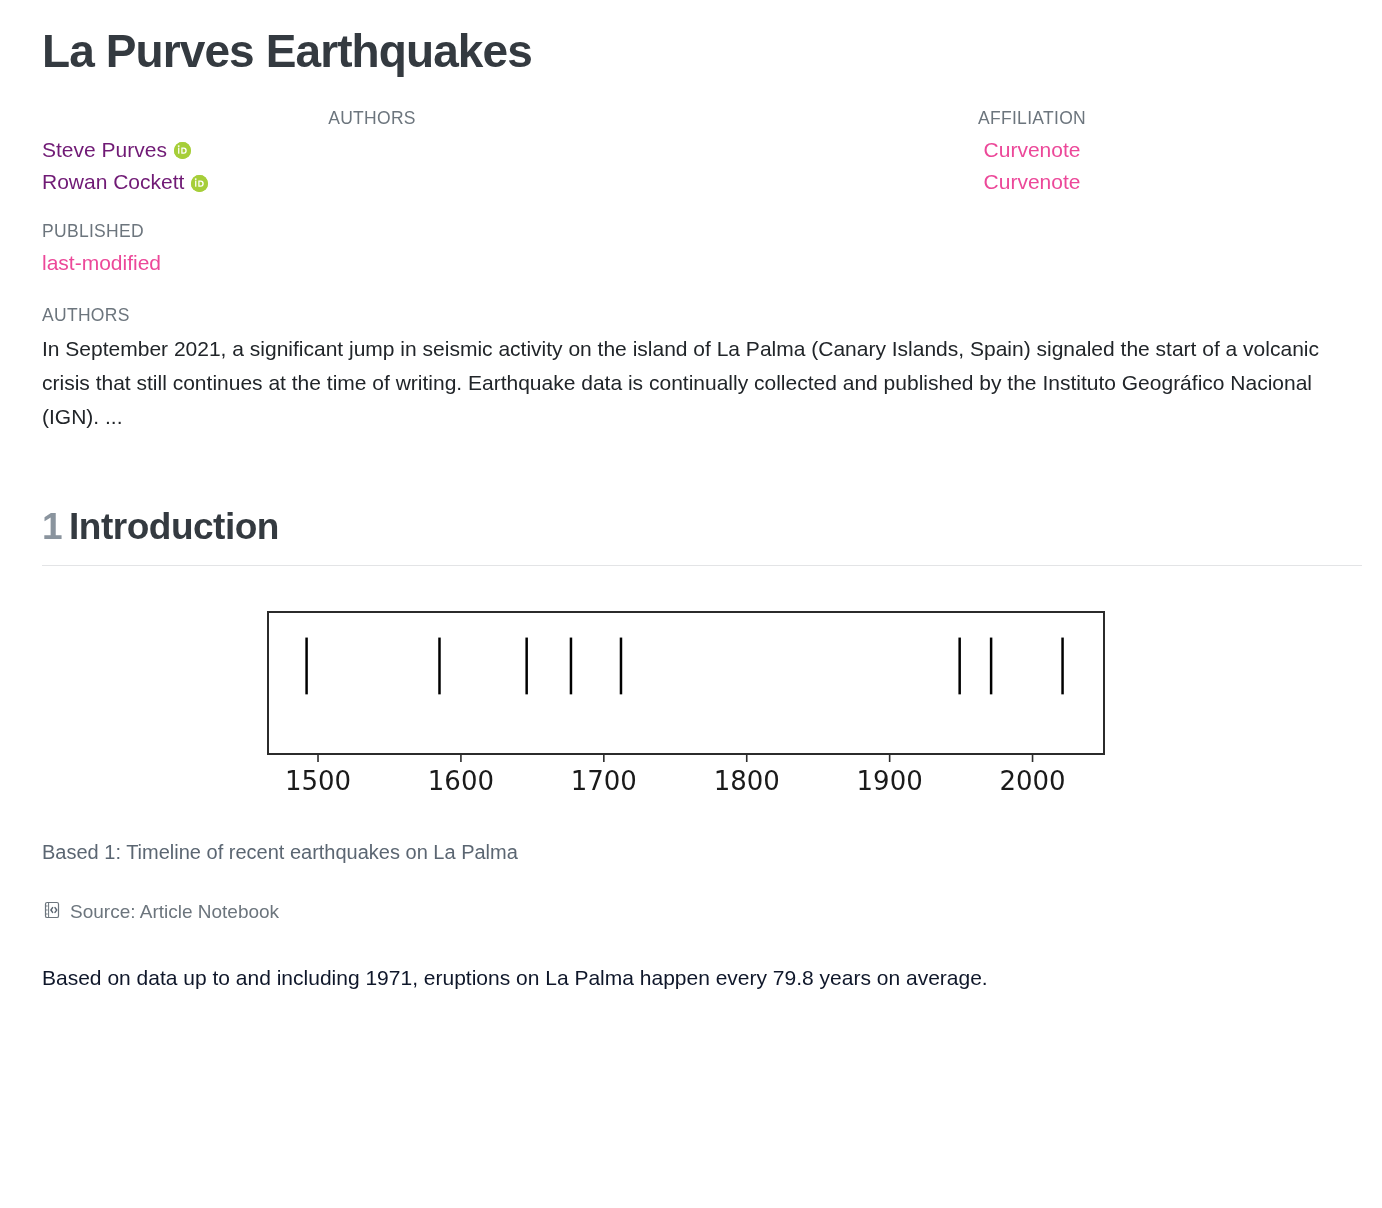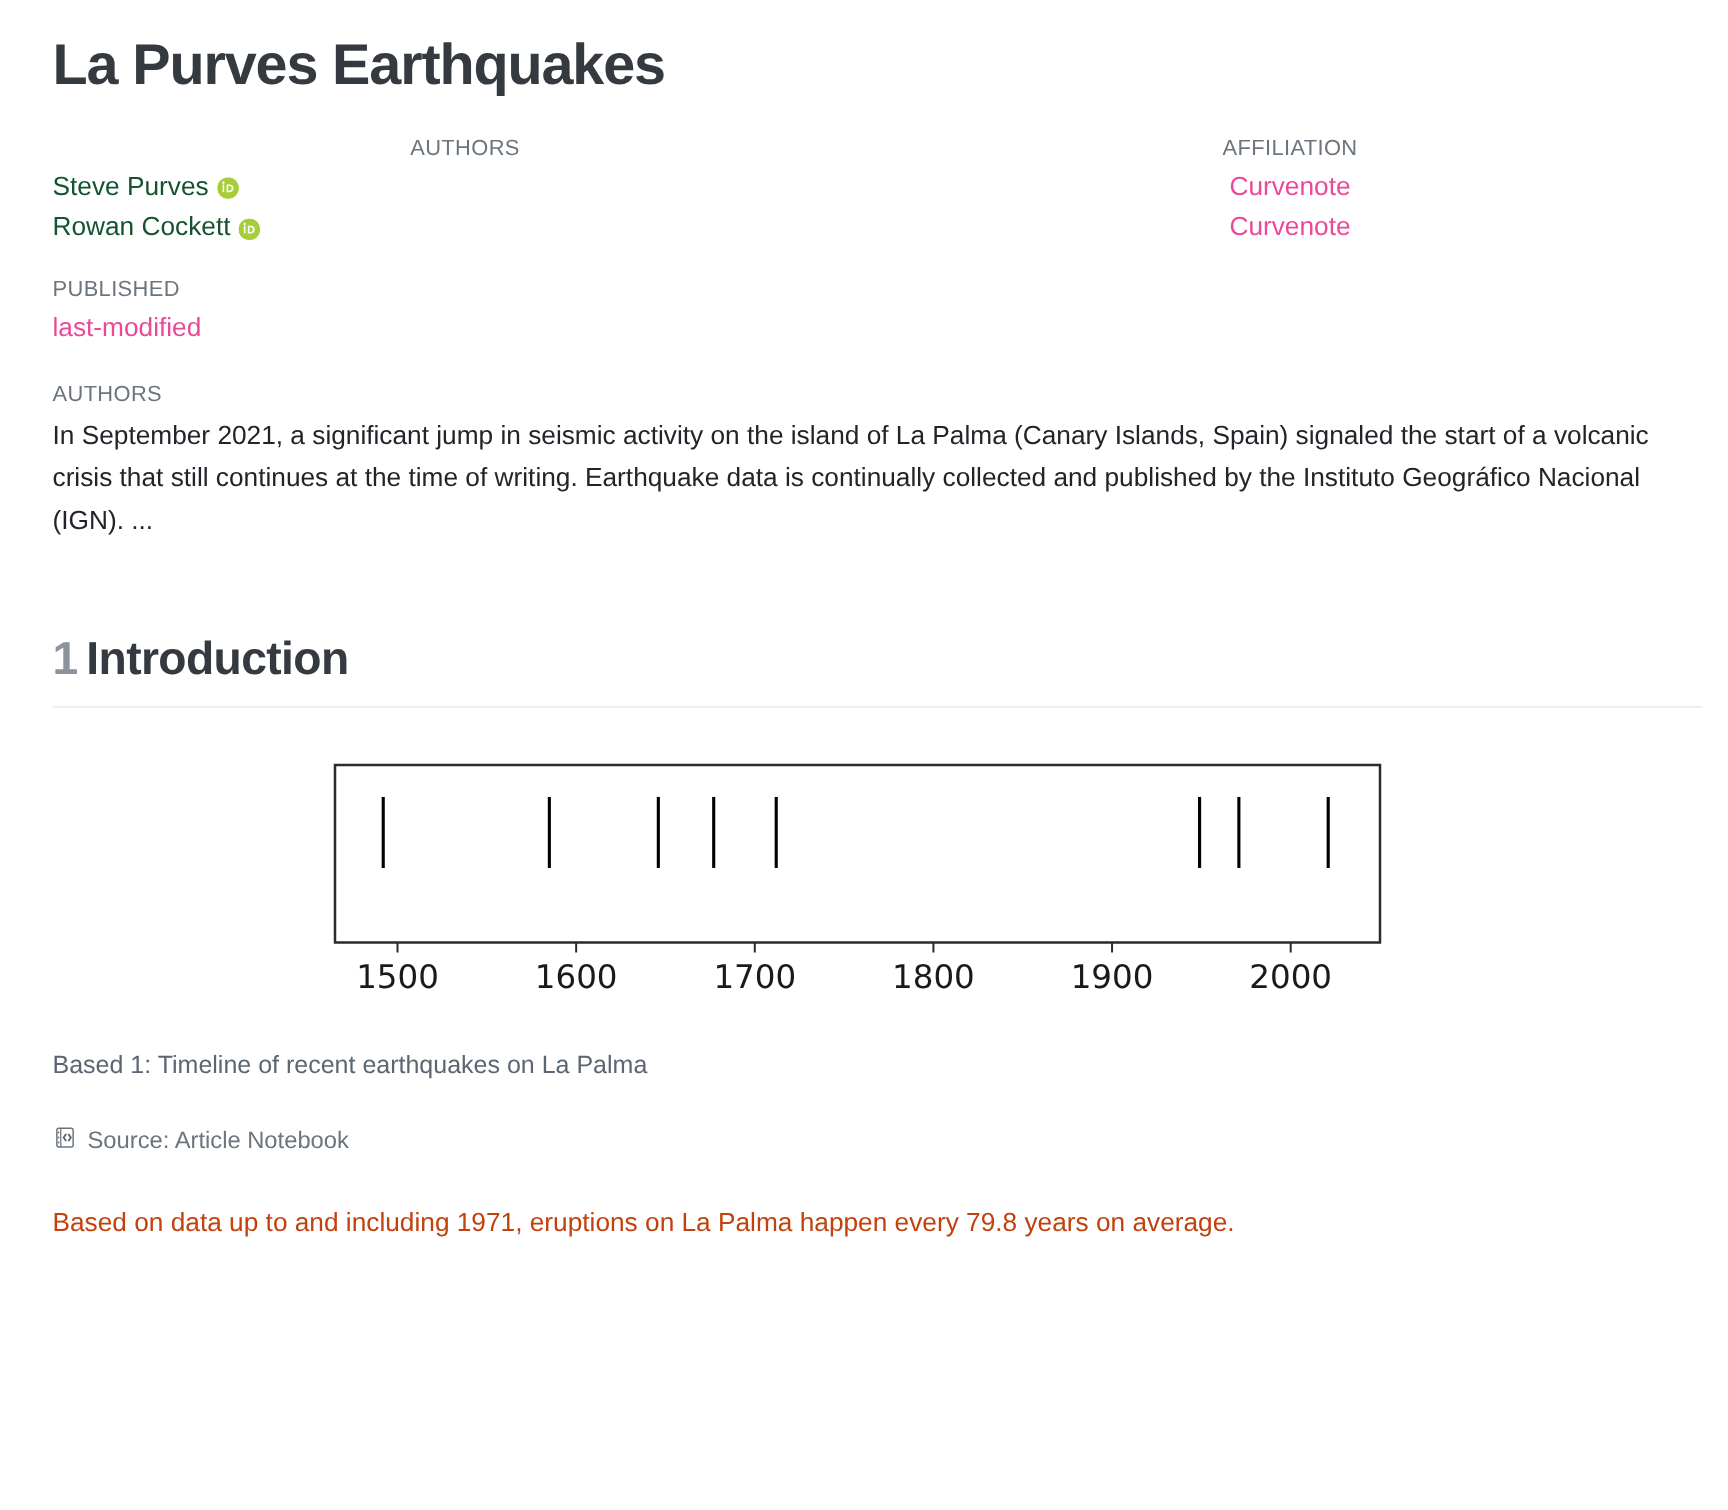"Steve Purves" .meta-value { color: #14532d -> #701a75 }
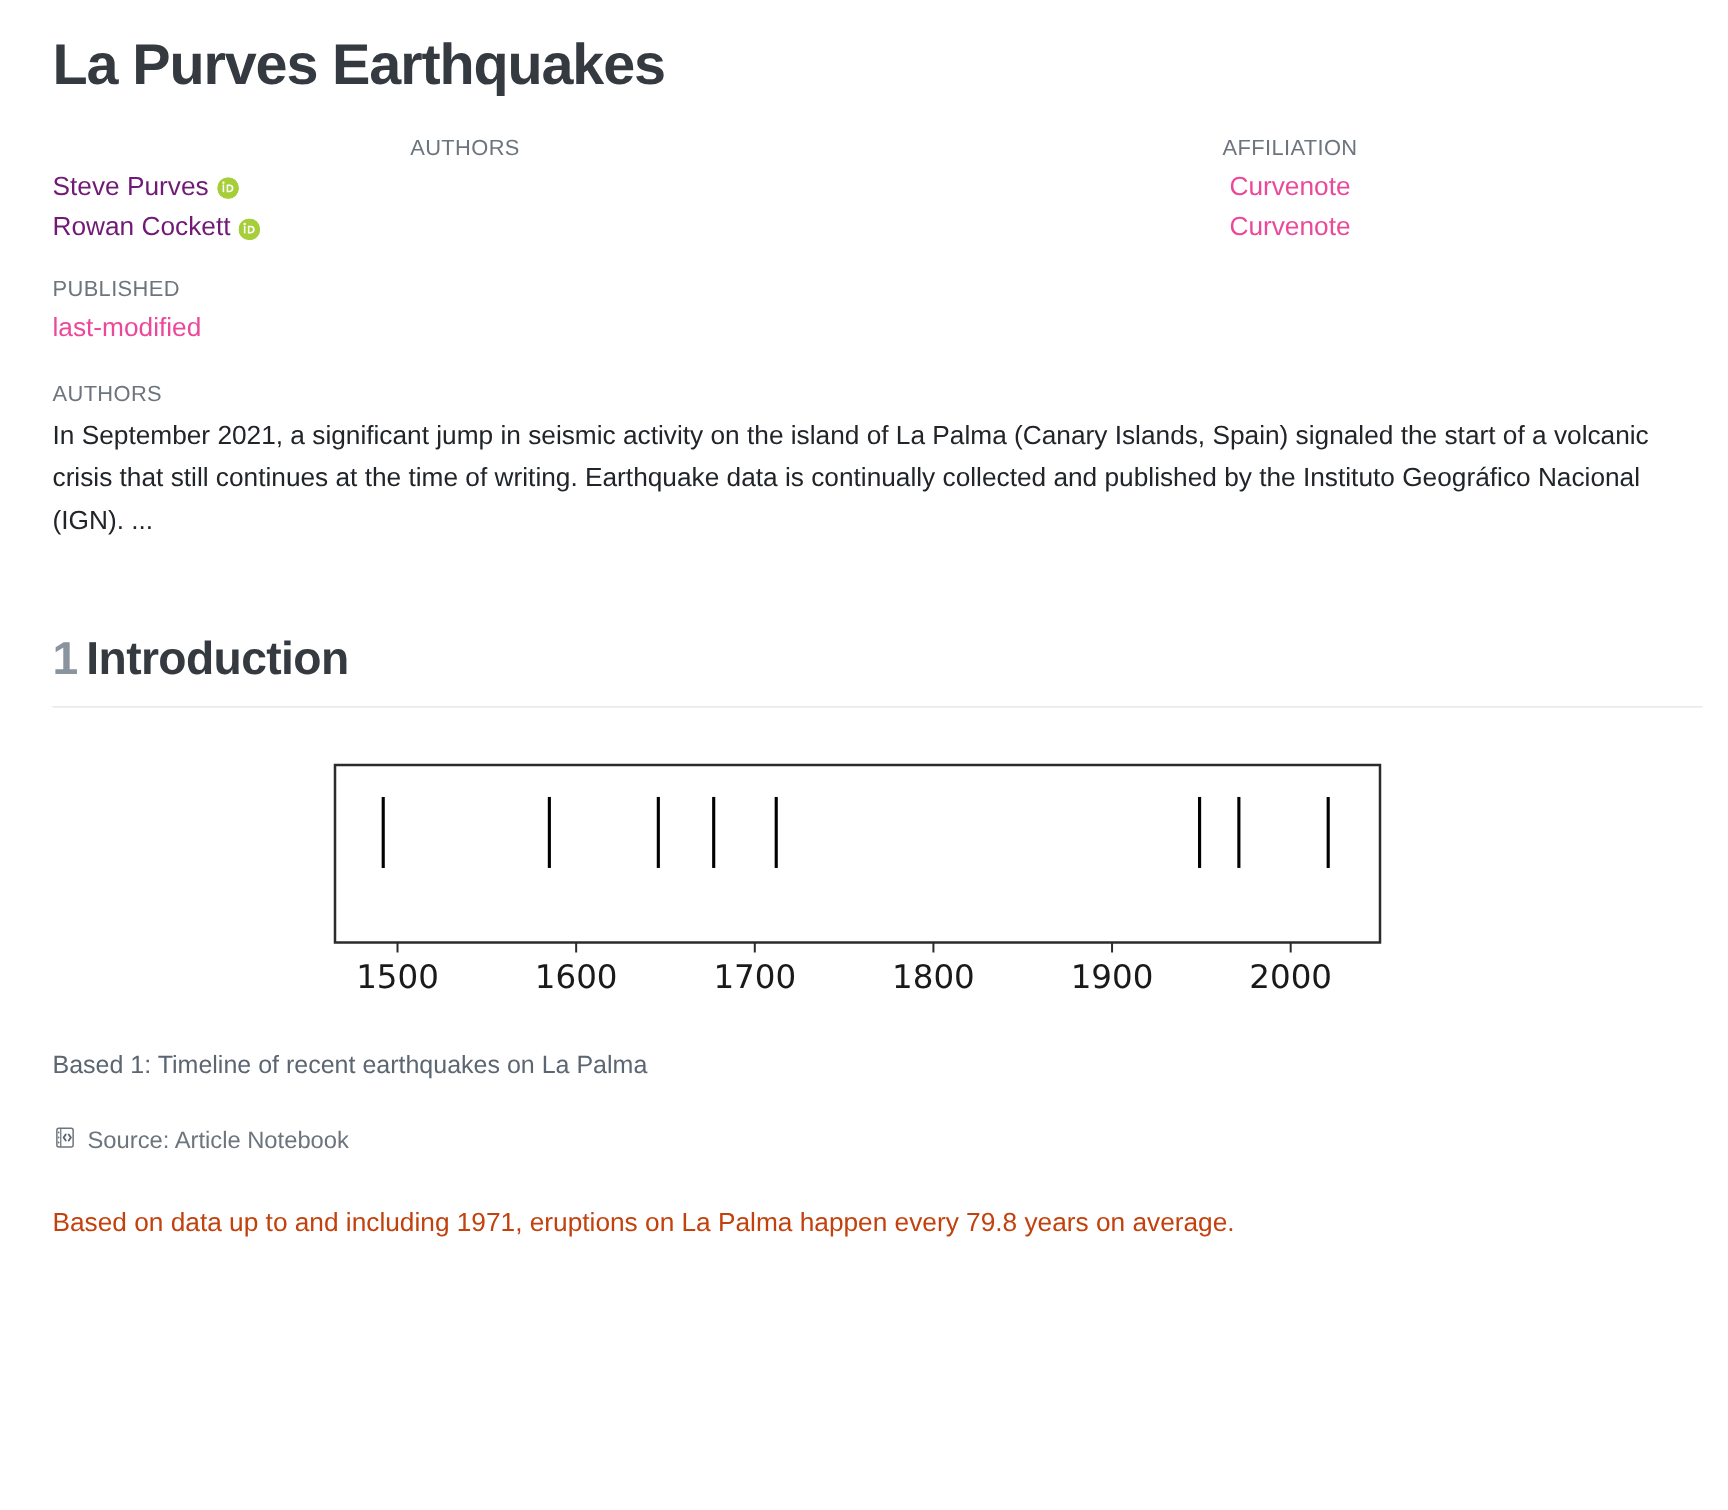"Based on data up to" .body-paragraph { color: #c2410c -> #0f172a }
